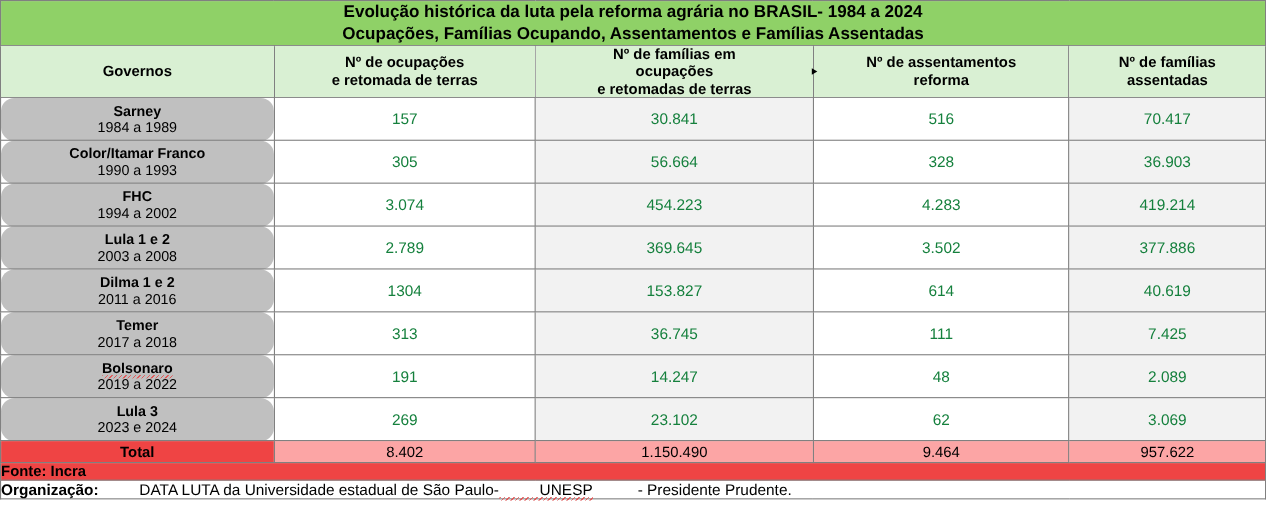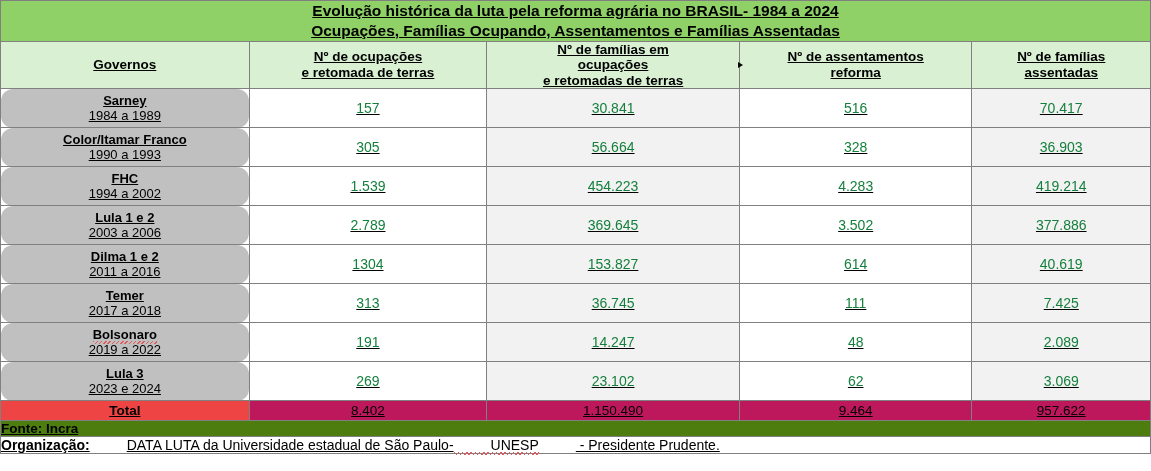"Evolução histórica da luta pela" .sheet { text-decoration: underline -> none }
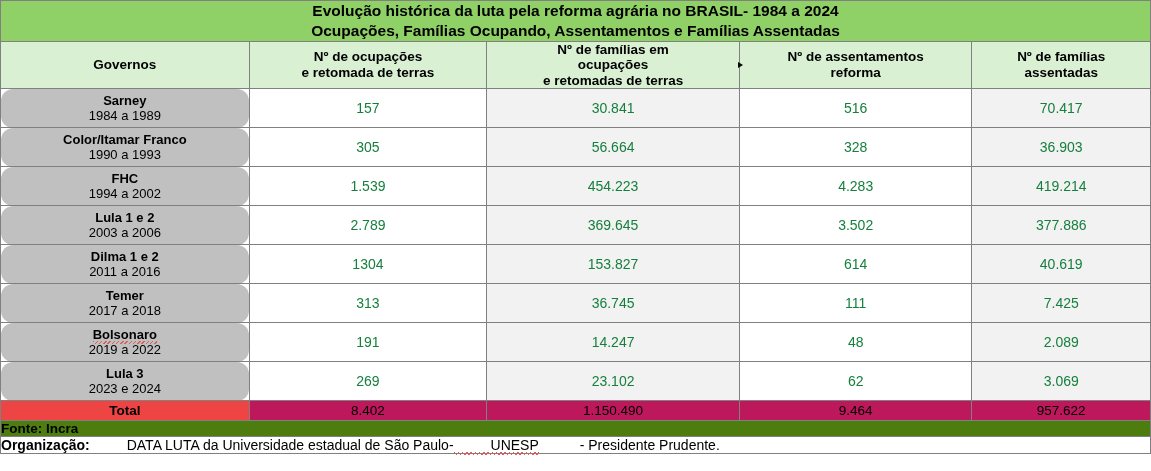"1.539" td.num { text: 1.539 -> 3.074 }
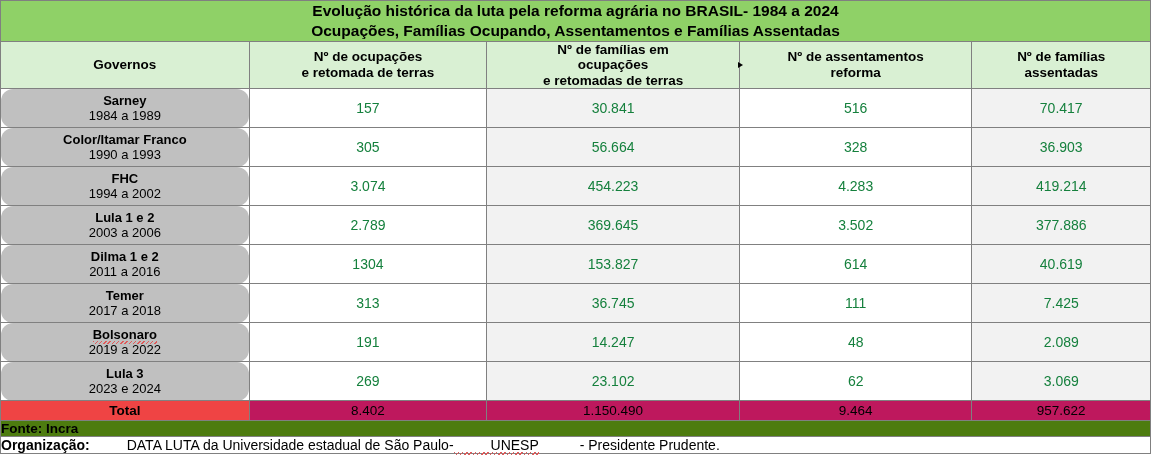"2003 a 2006" span.gov-years { text: 2006 -> 2008 }
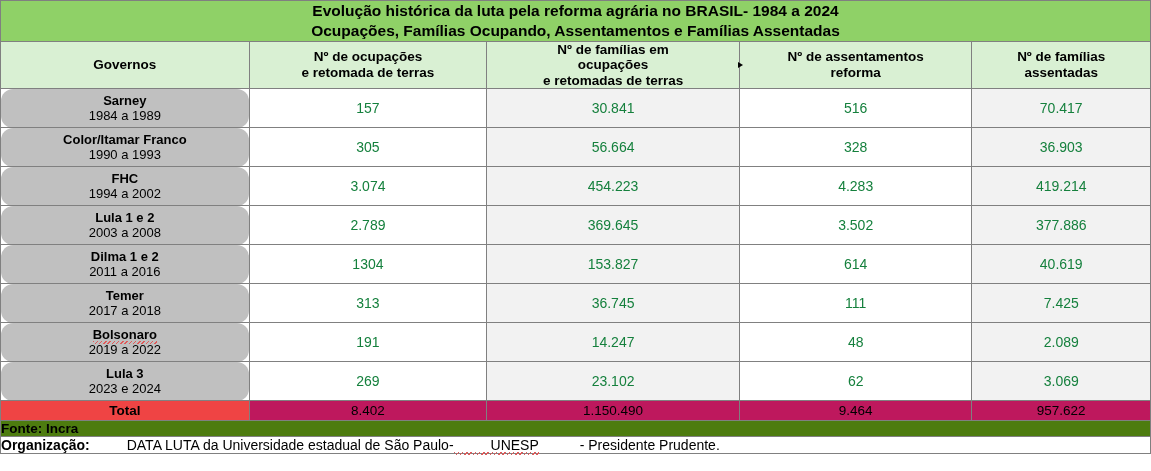"8.402" .total-num { background: #be185d -> #fca5a5 }
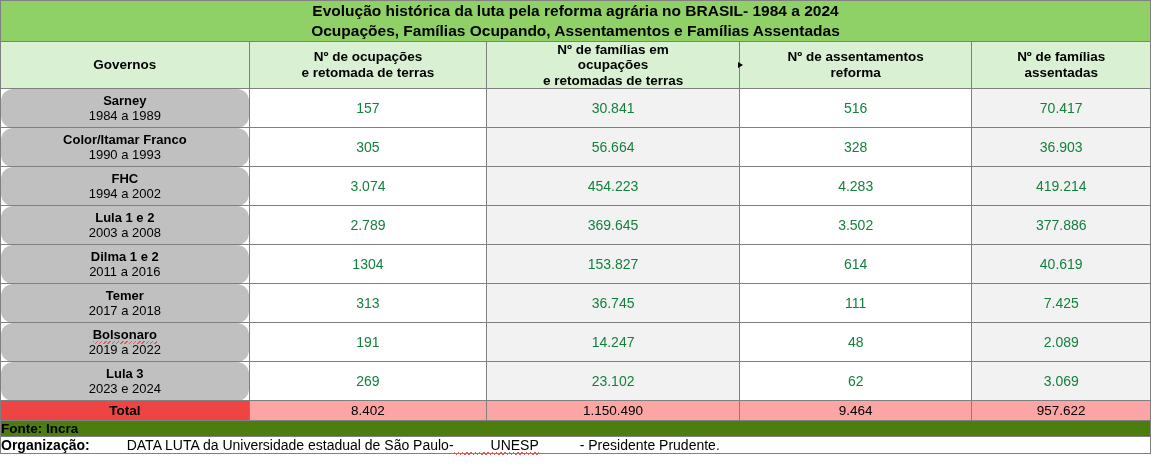"Fonte: Incra" .footer-row td { background: #4d7c0f -> #ef4444 }
